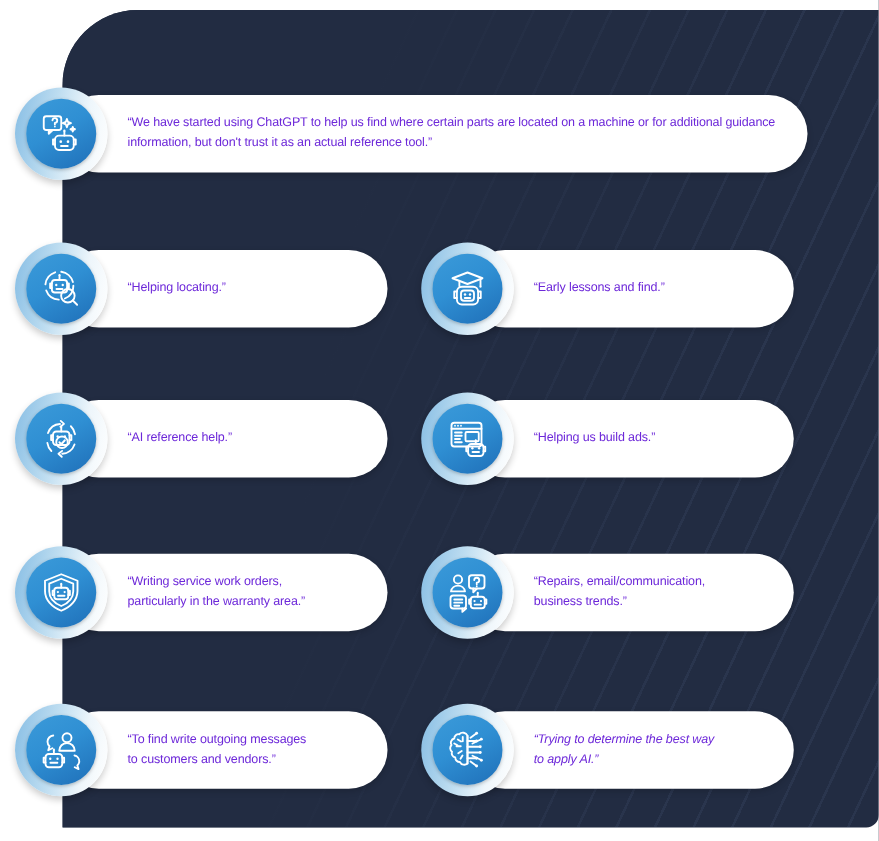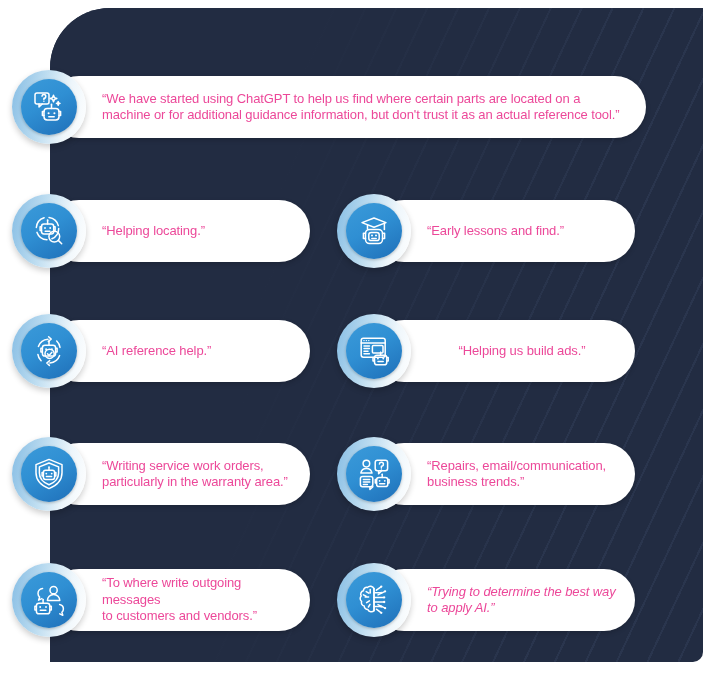"“We have started using ChatGPT" .quote { color: #ec4899 -> #6d28d9; font-size: 13px -> 10px }
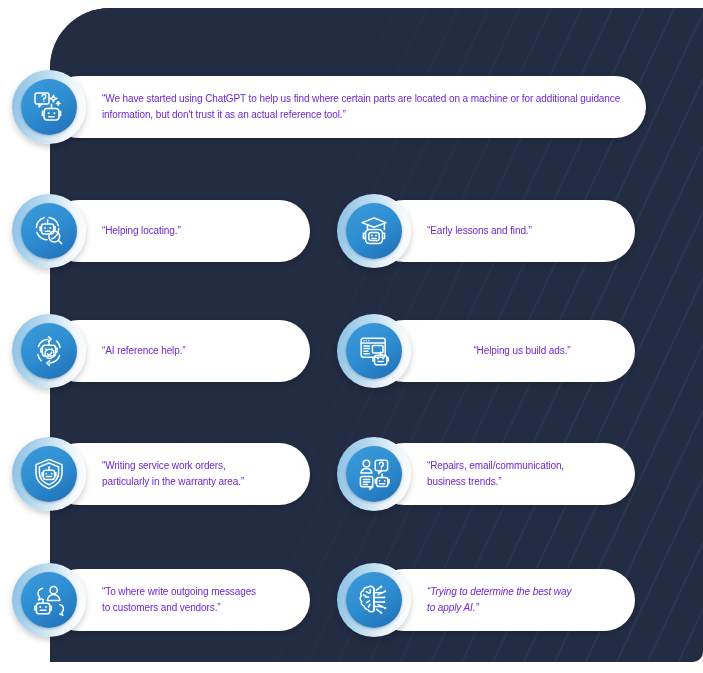"“Helping us build ads.”" div.pill { justify-content: center -> none }
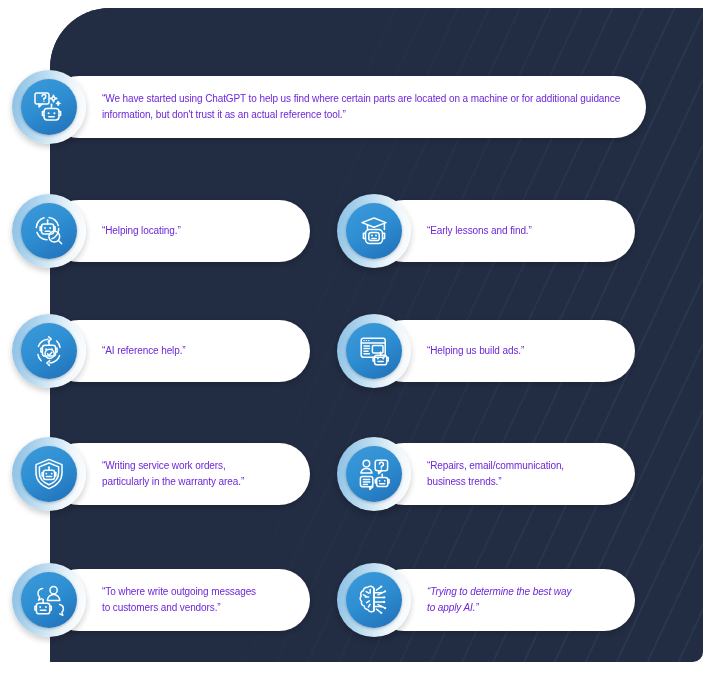"“To where write outgoing messages" div.quote { text: where -> find }
